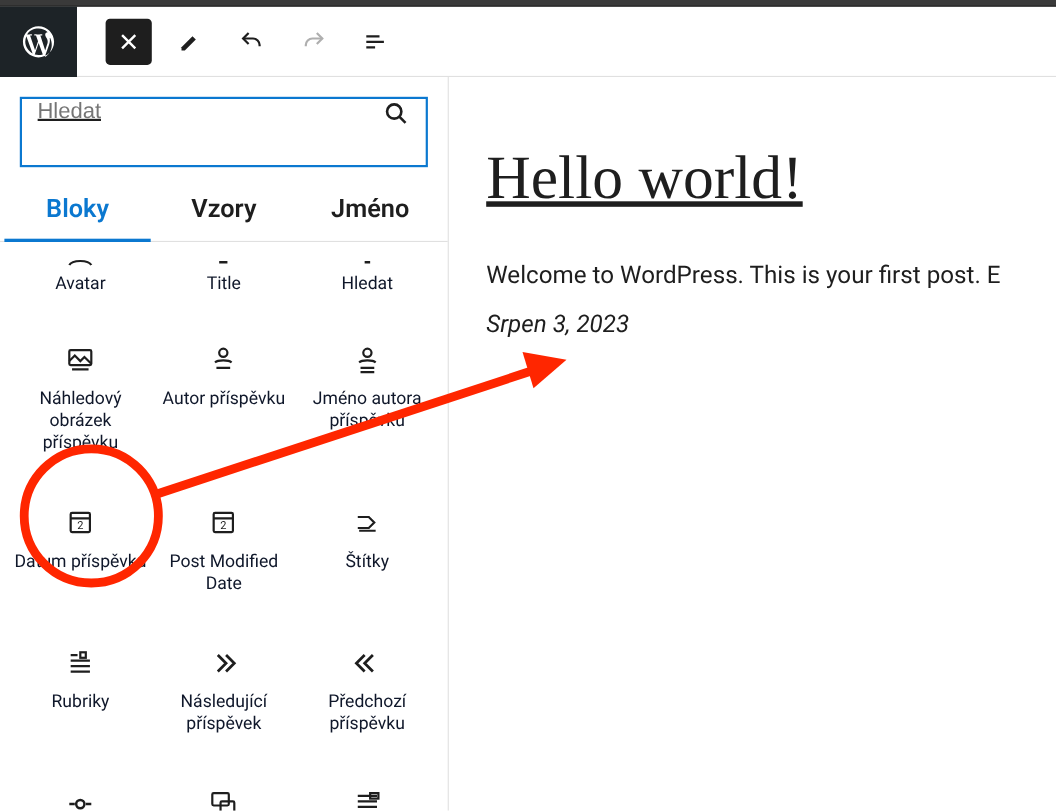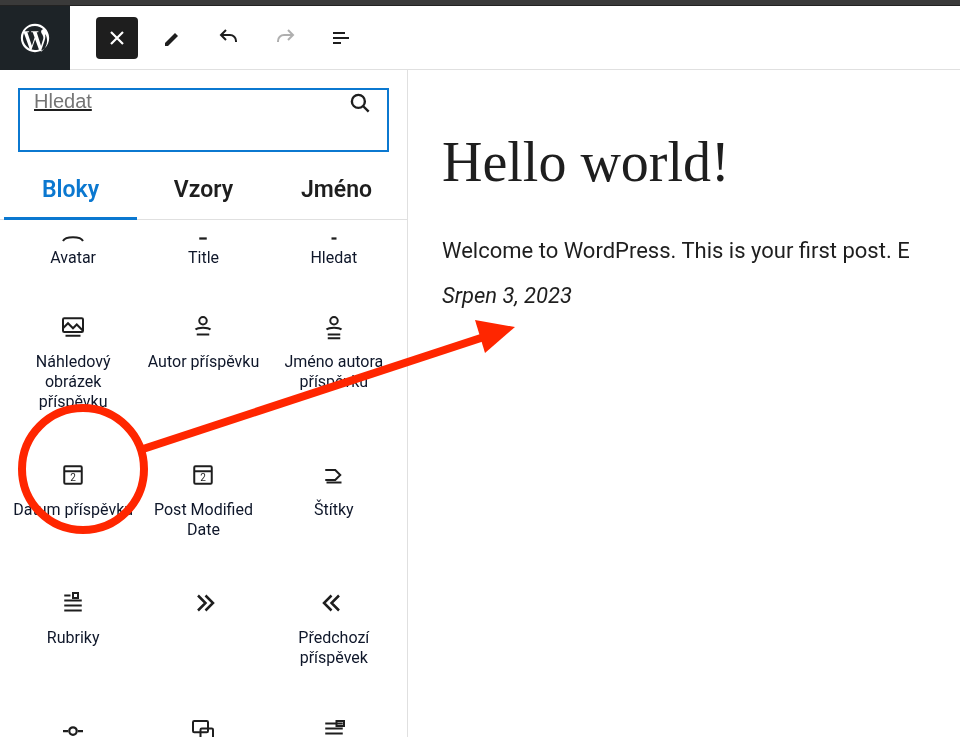"Hello world!" .post-title { text-decoration: none -> underline }
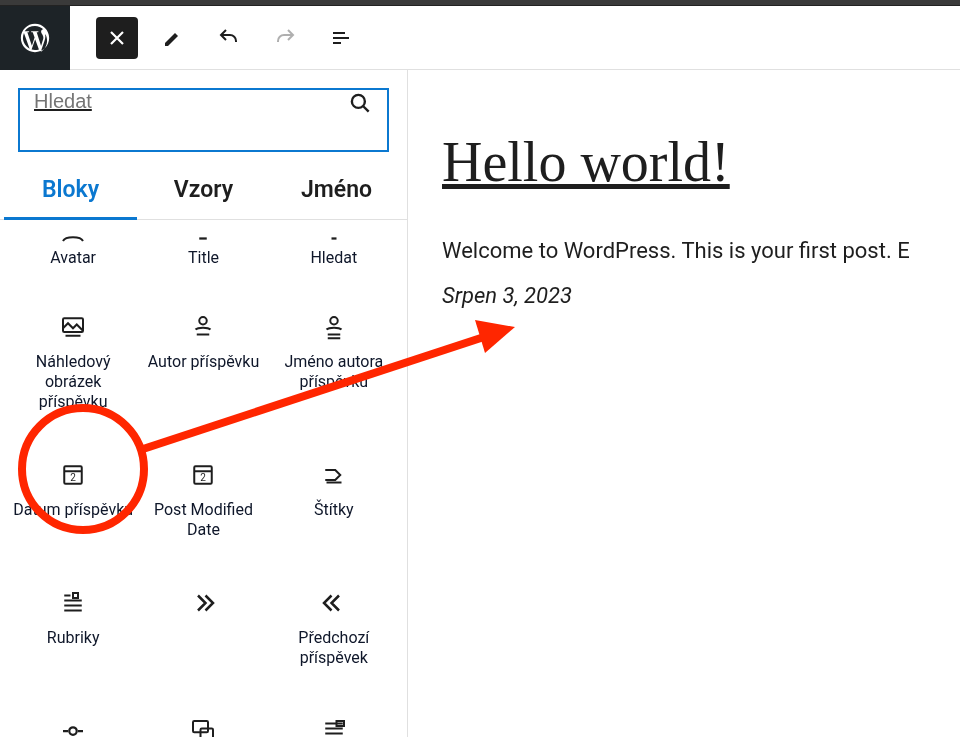"Následující příspěvek" div.block-label { html: none -> <div>Následující příspěvek</div> }
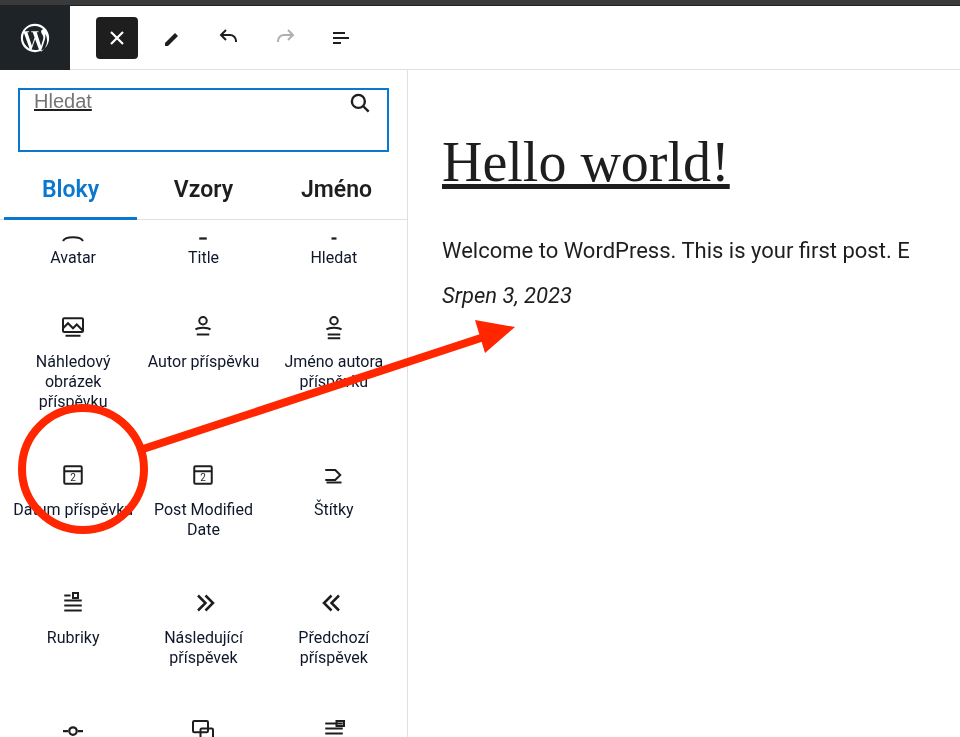"Předchozí příspěvek" div.block-label { text: příspěvek -> příspěvku }
